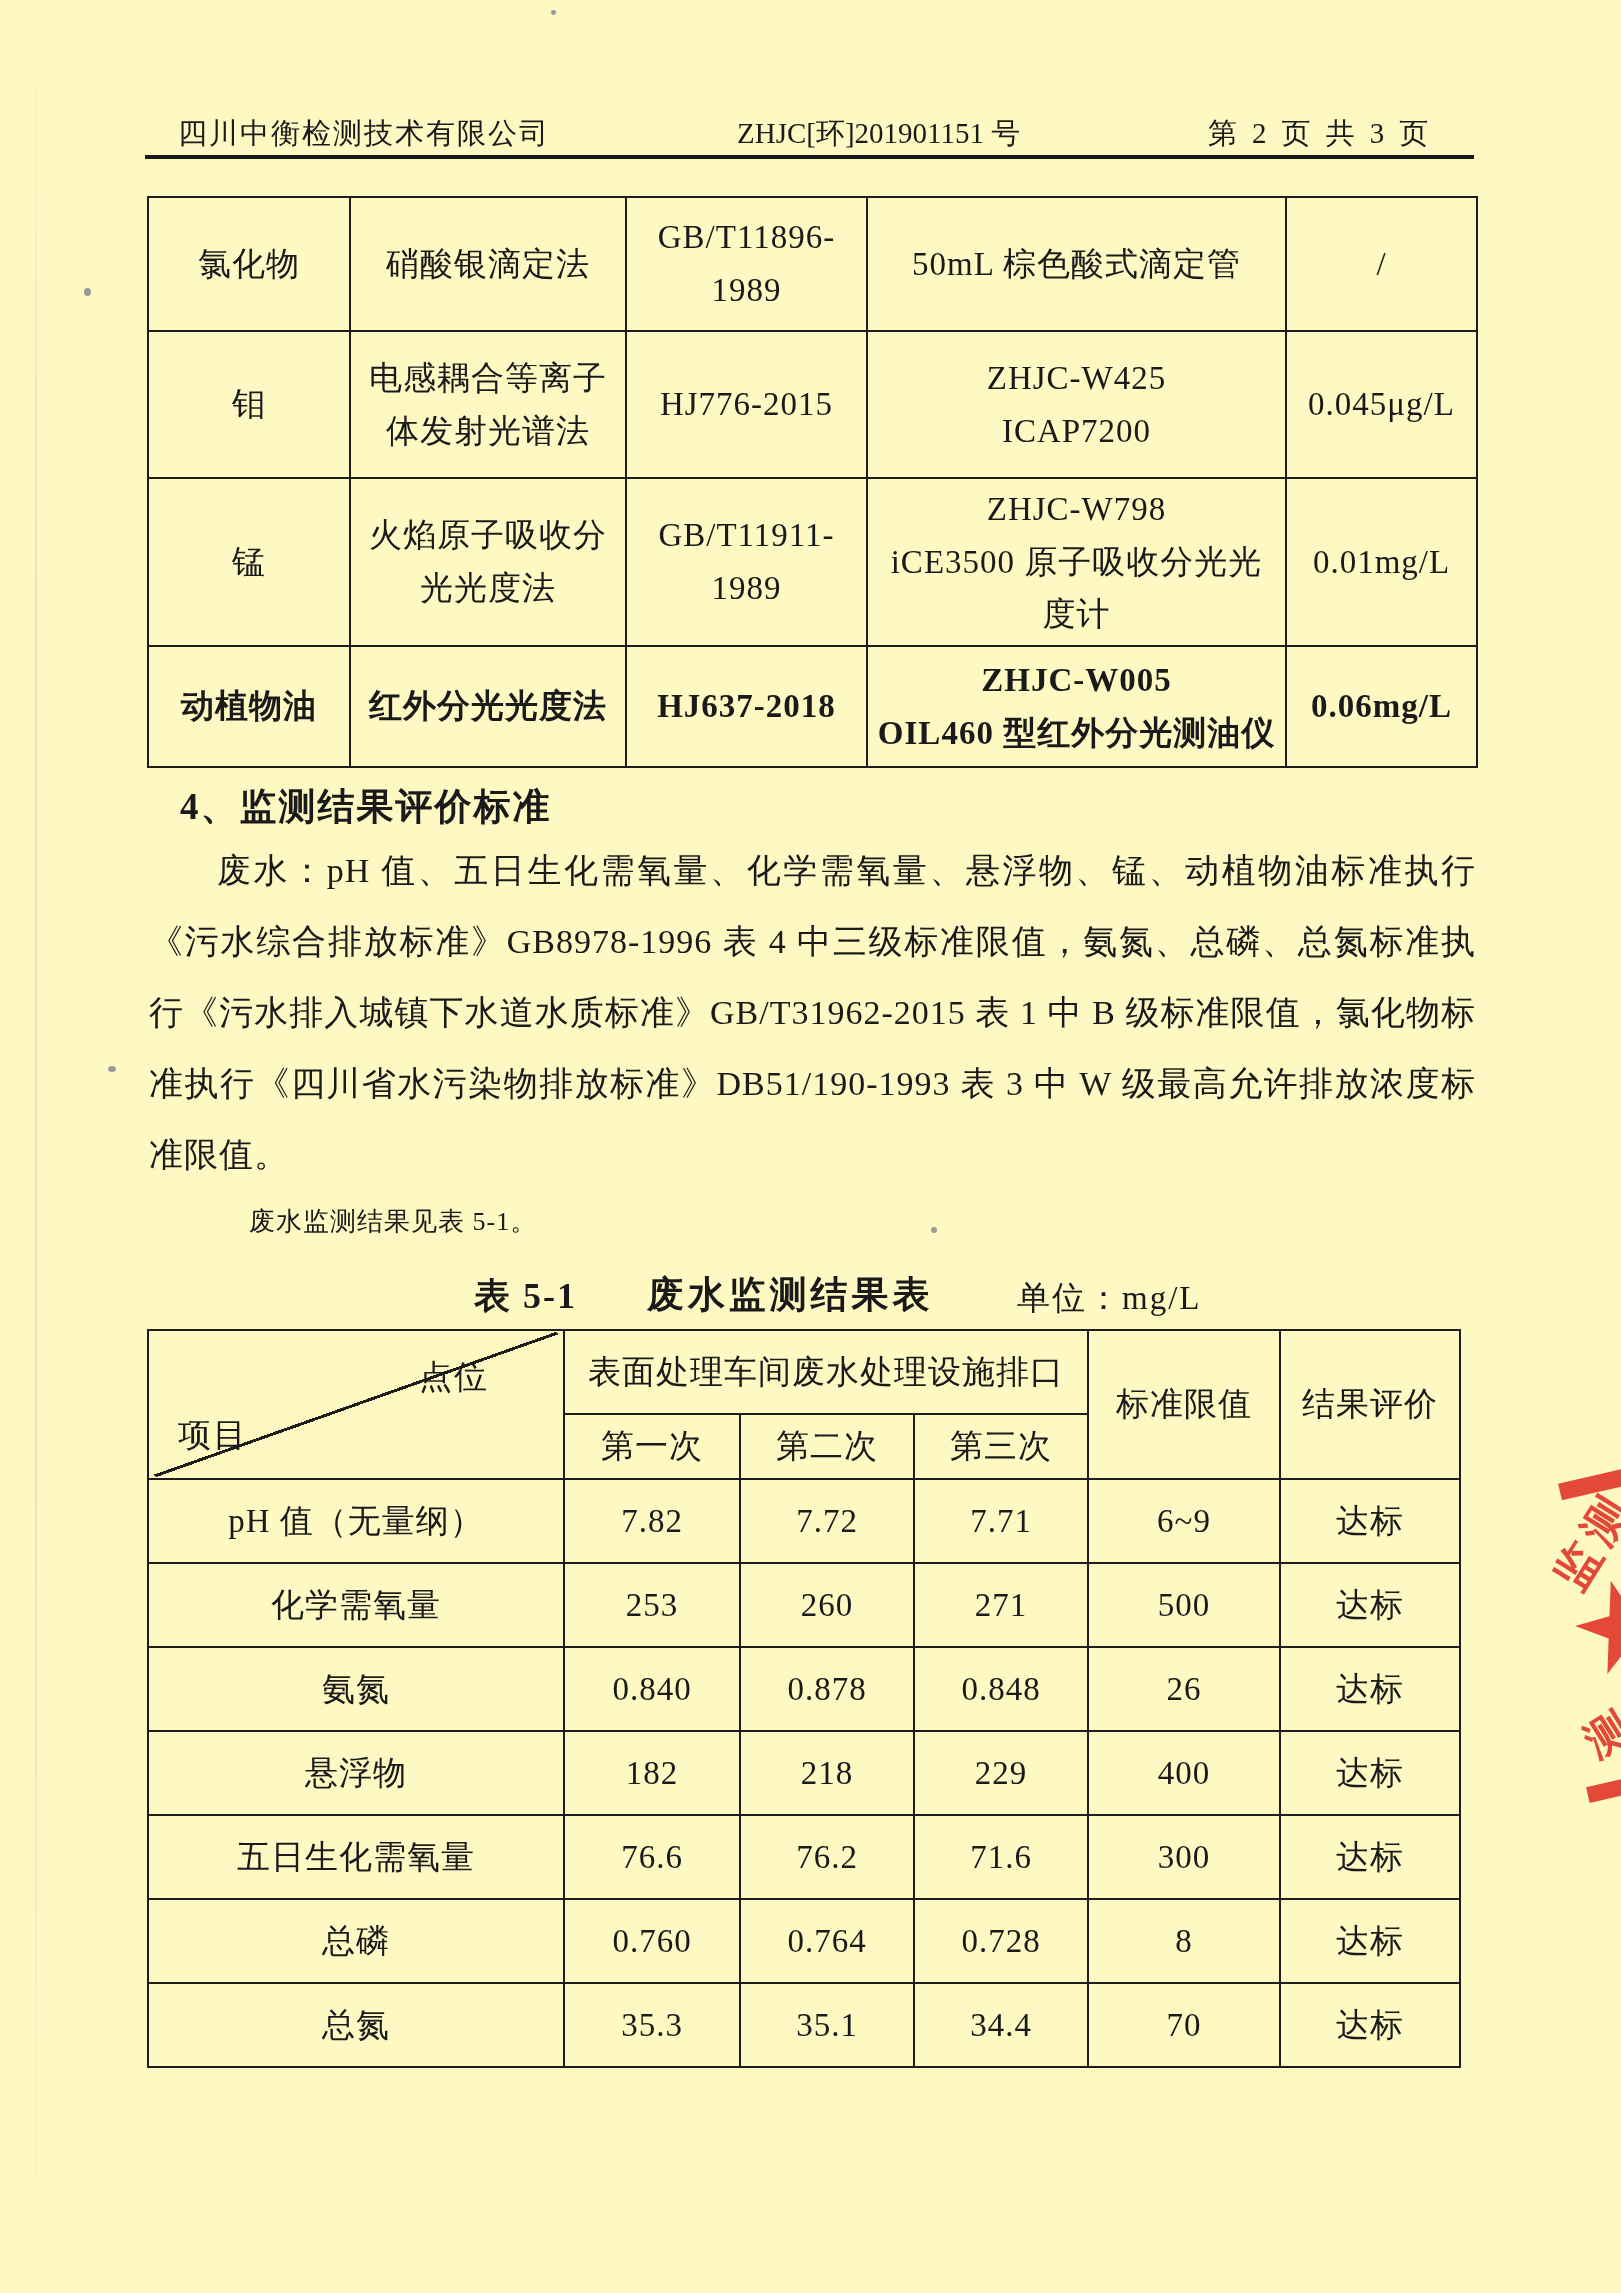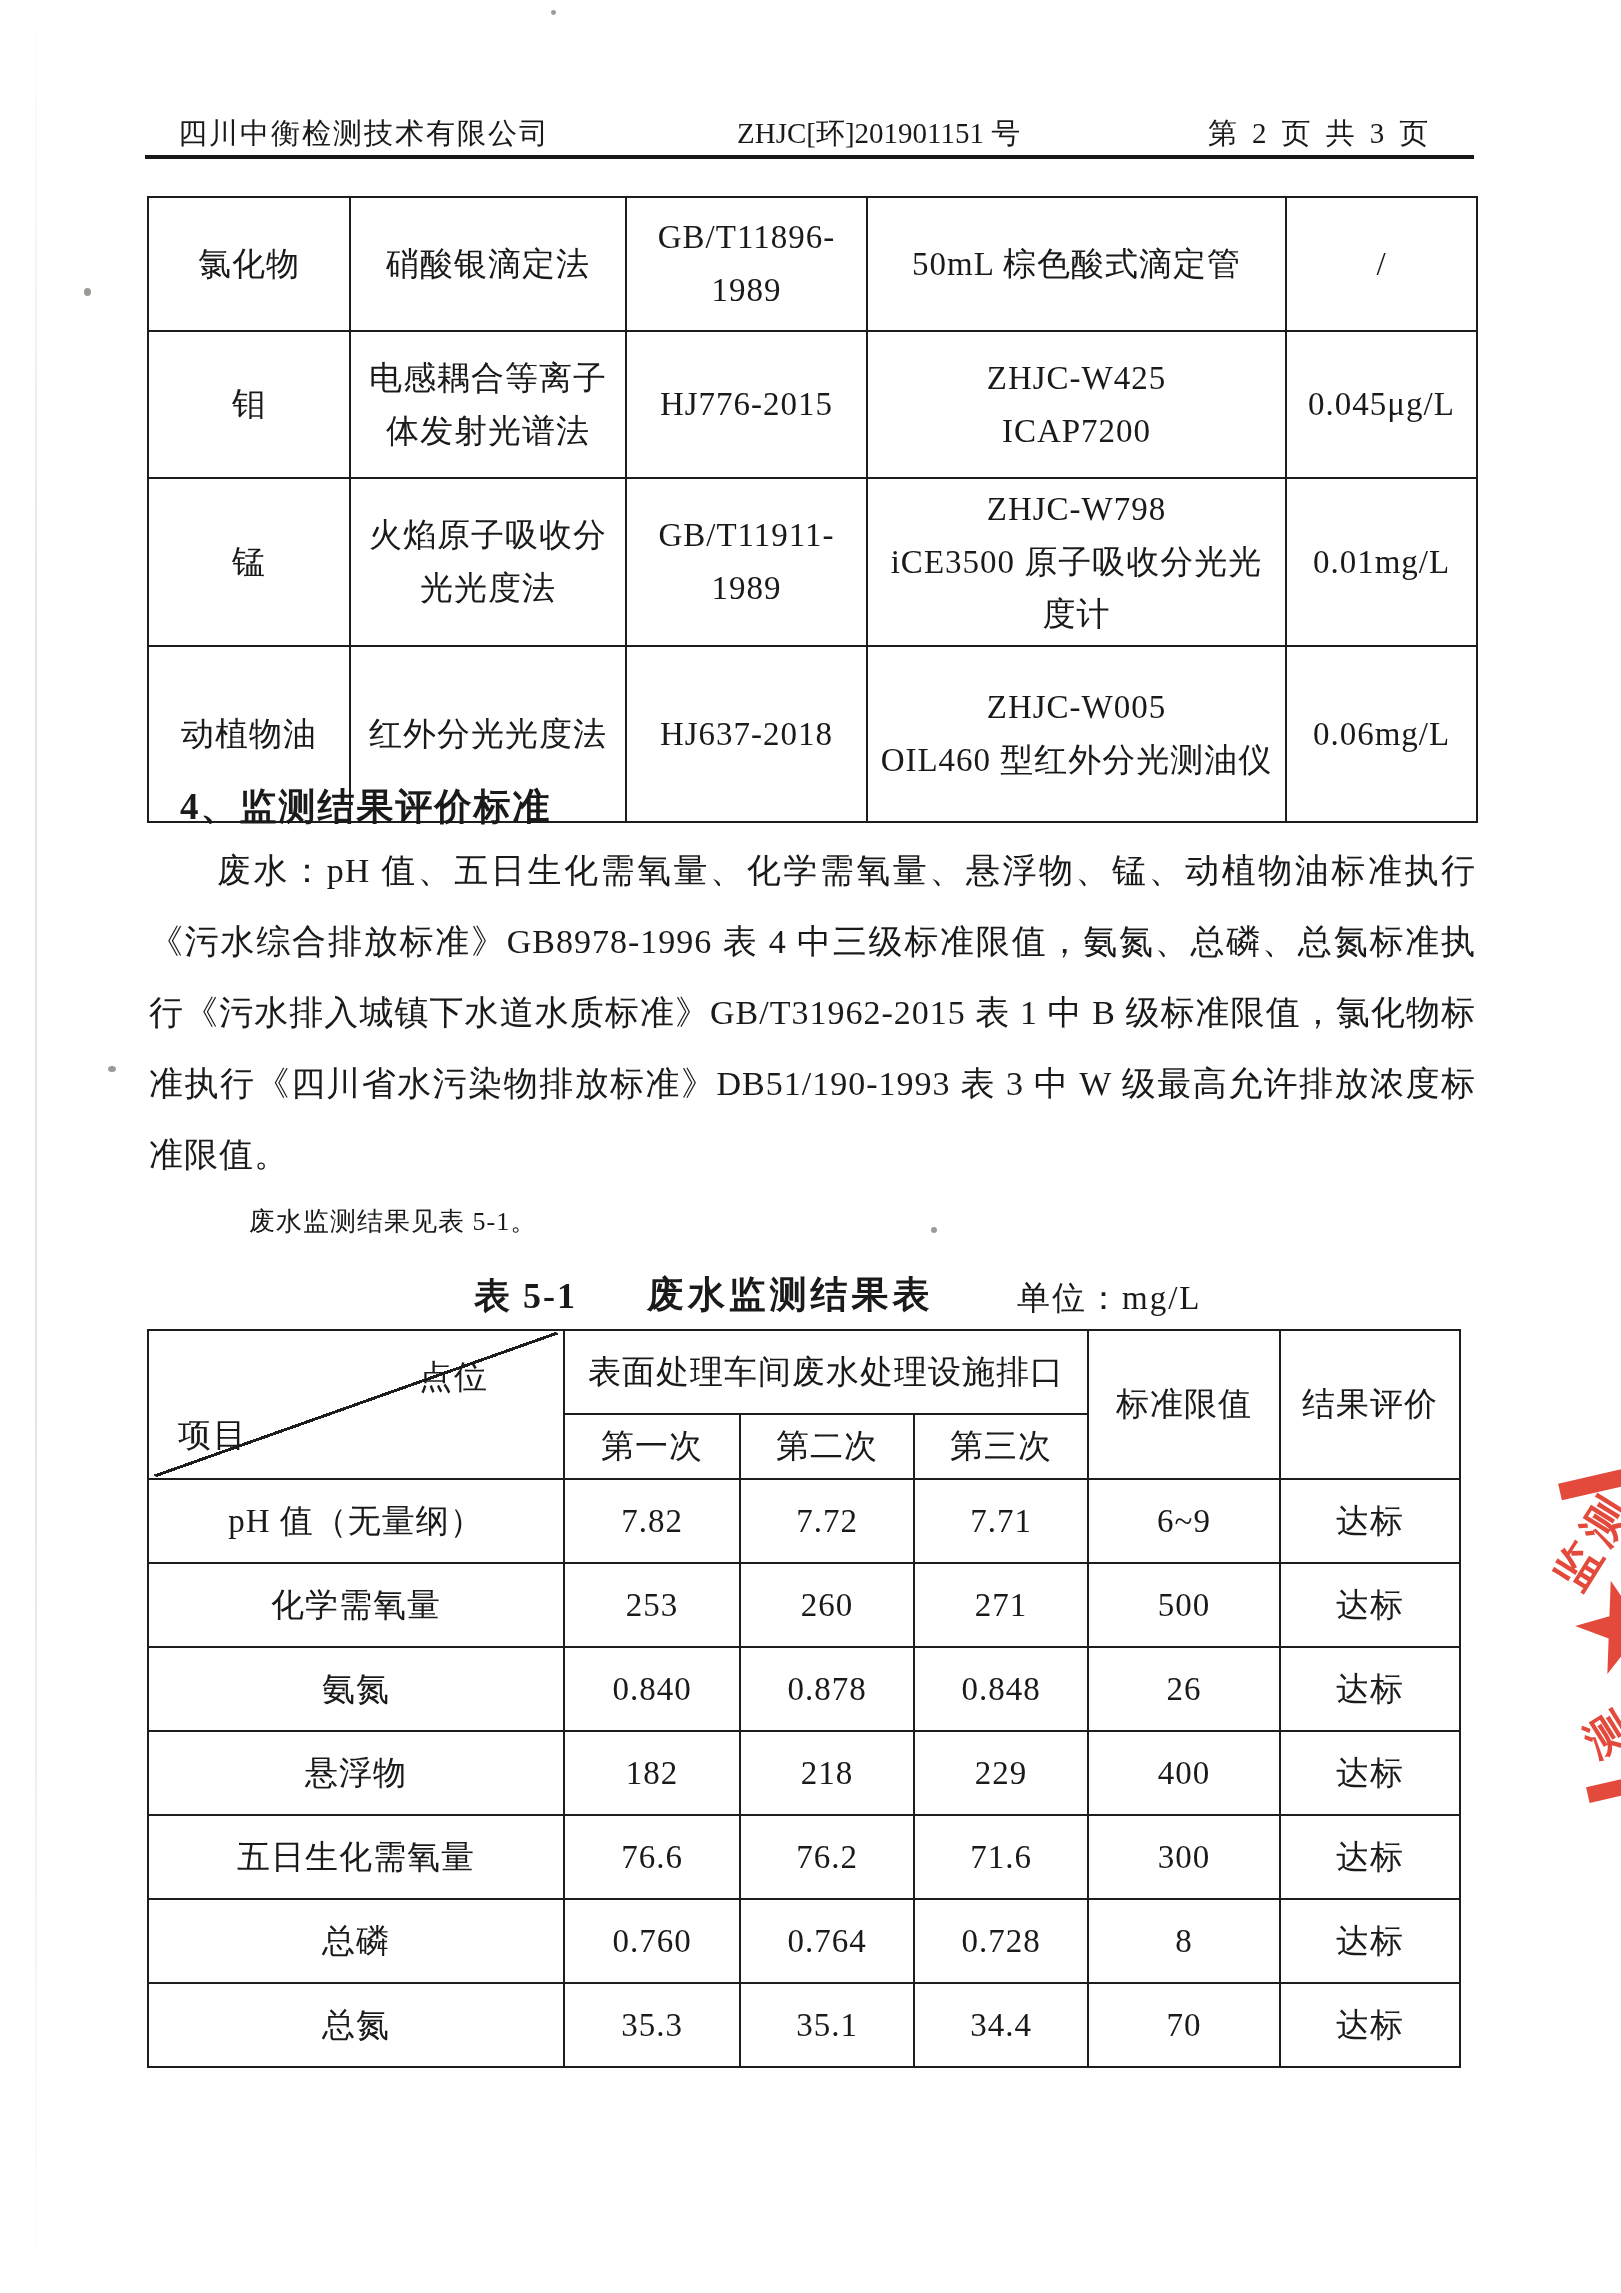"四川中衡检测技术有限公司" .page { background: #ffffff -> #fef9c3 }
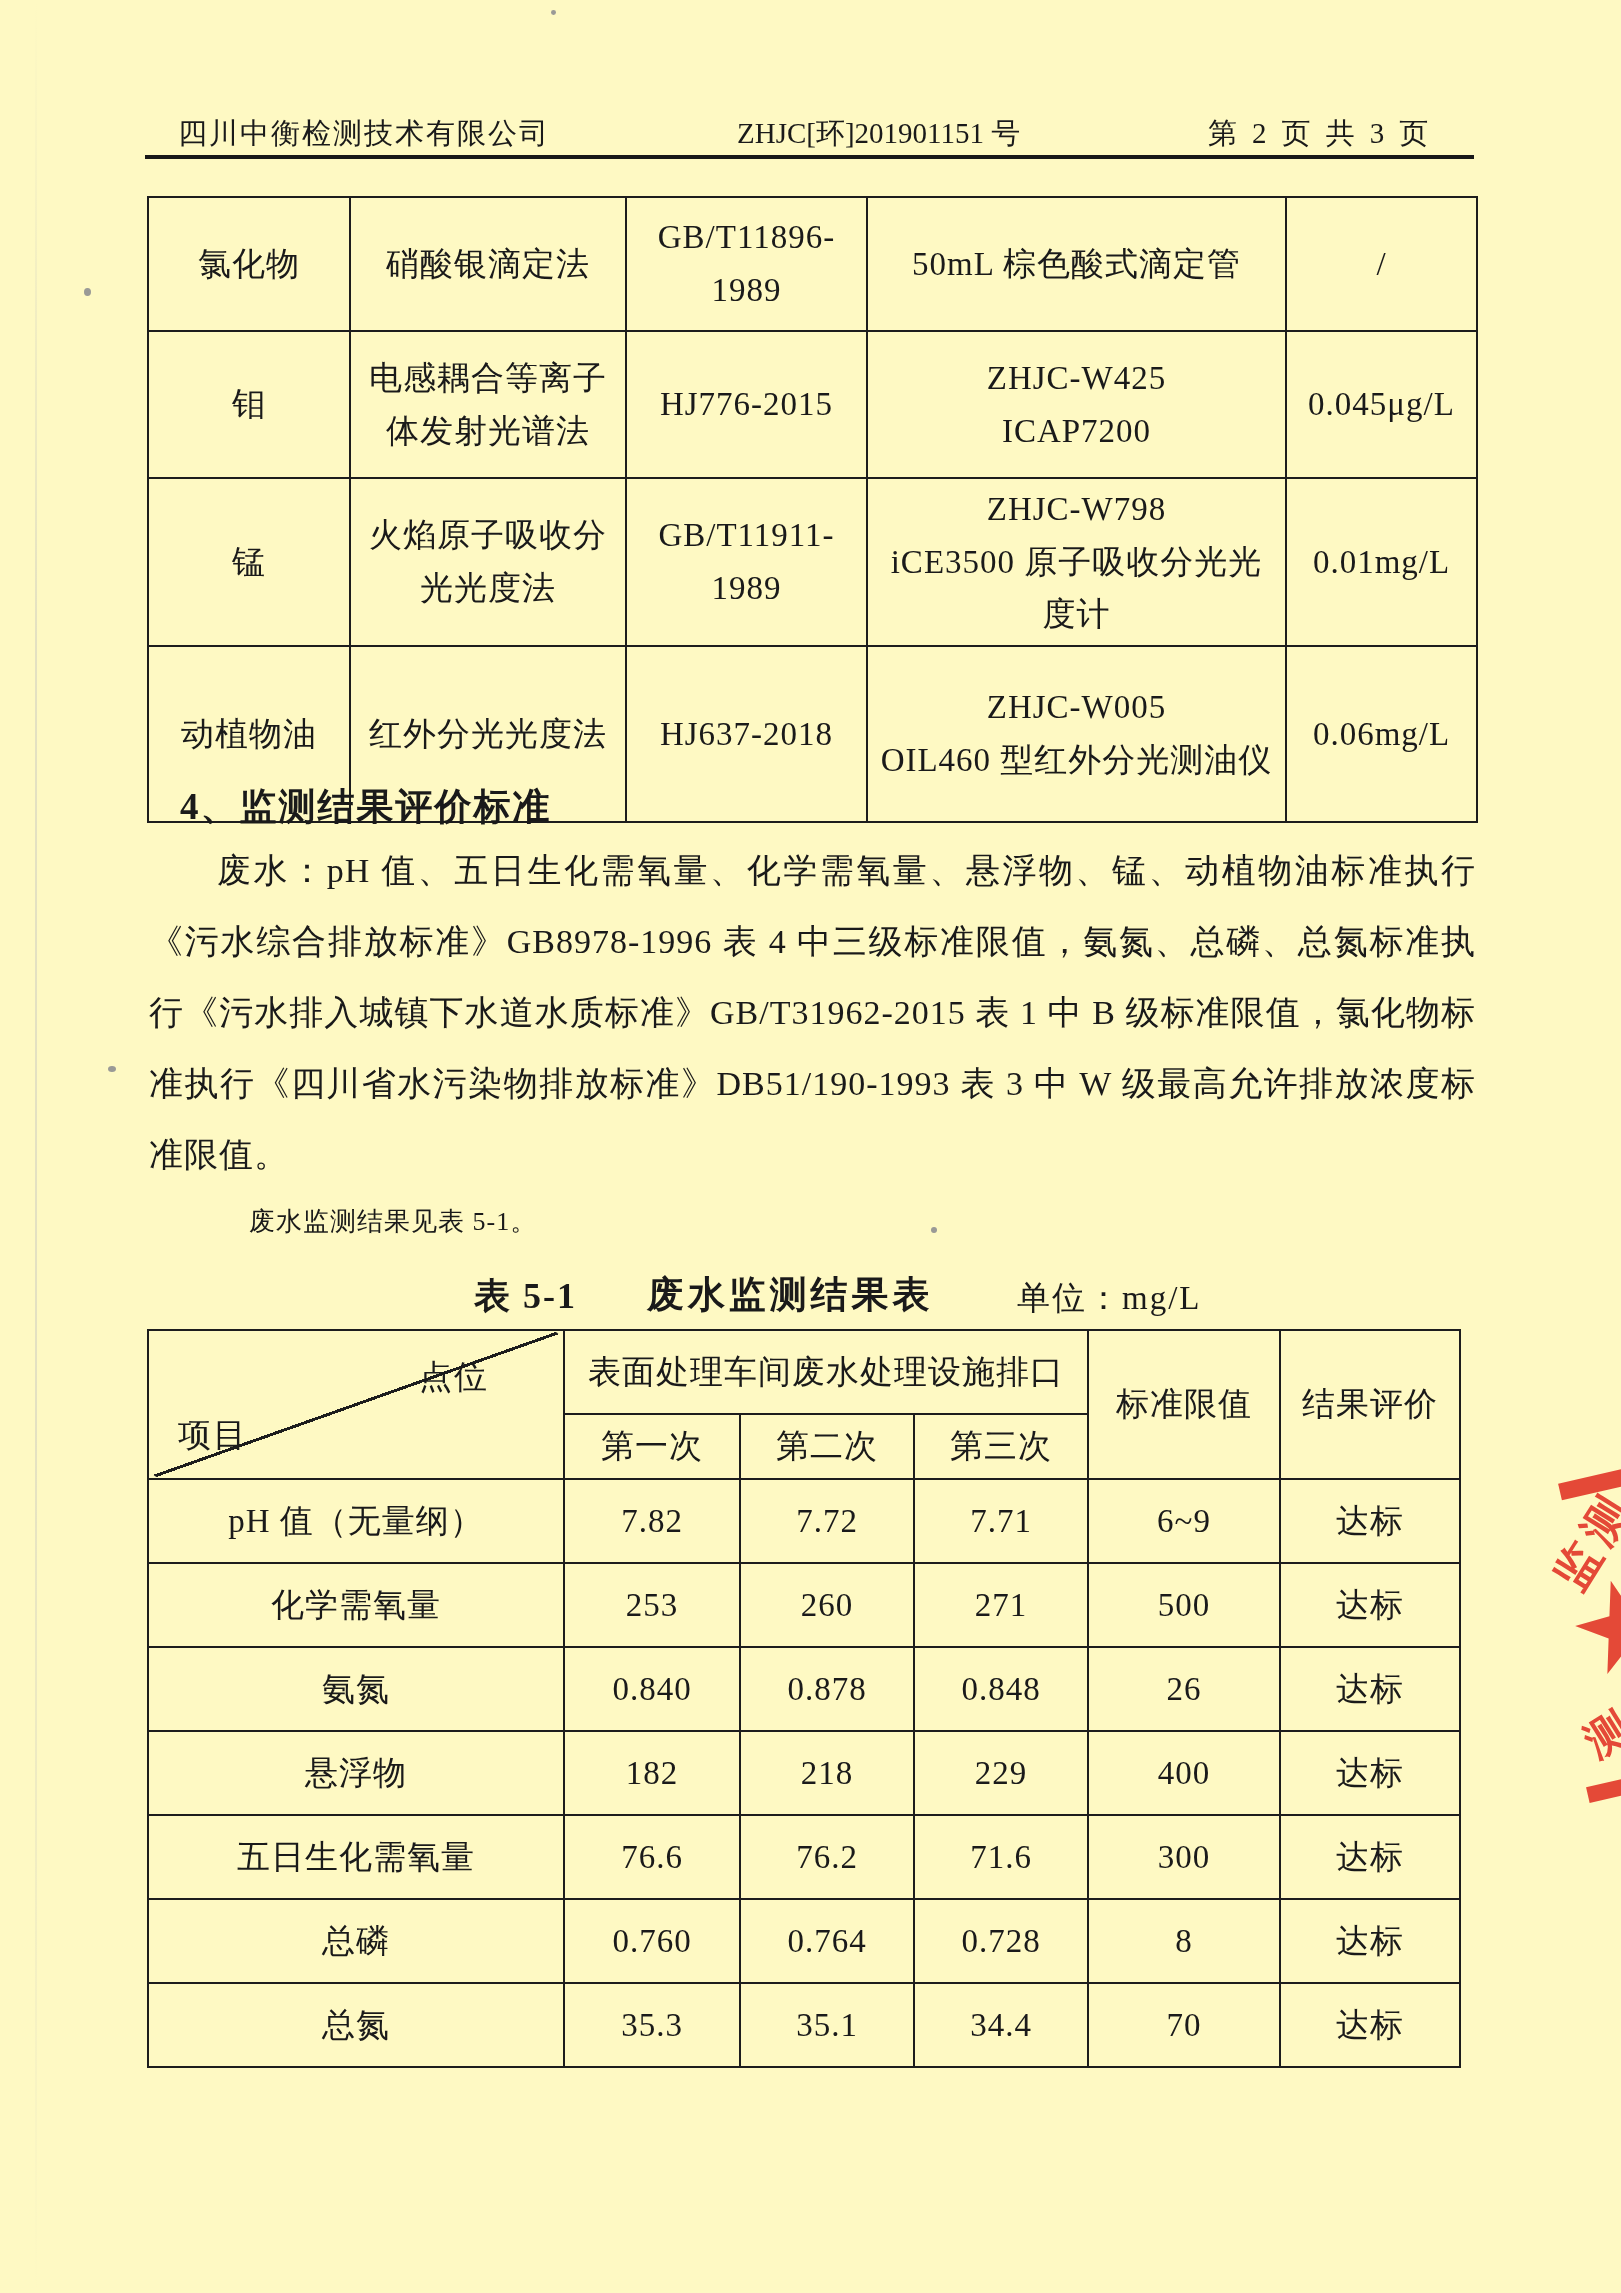"动植物油" .t1 tr.r4 { font-weight: none -> bold; height: 176px -> 121px }
